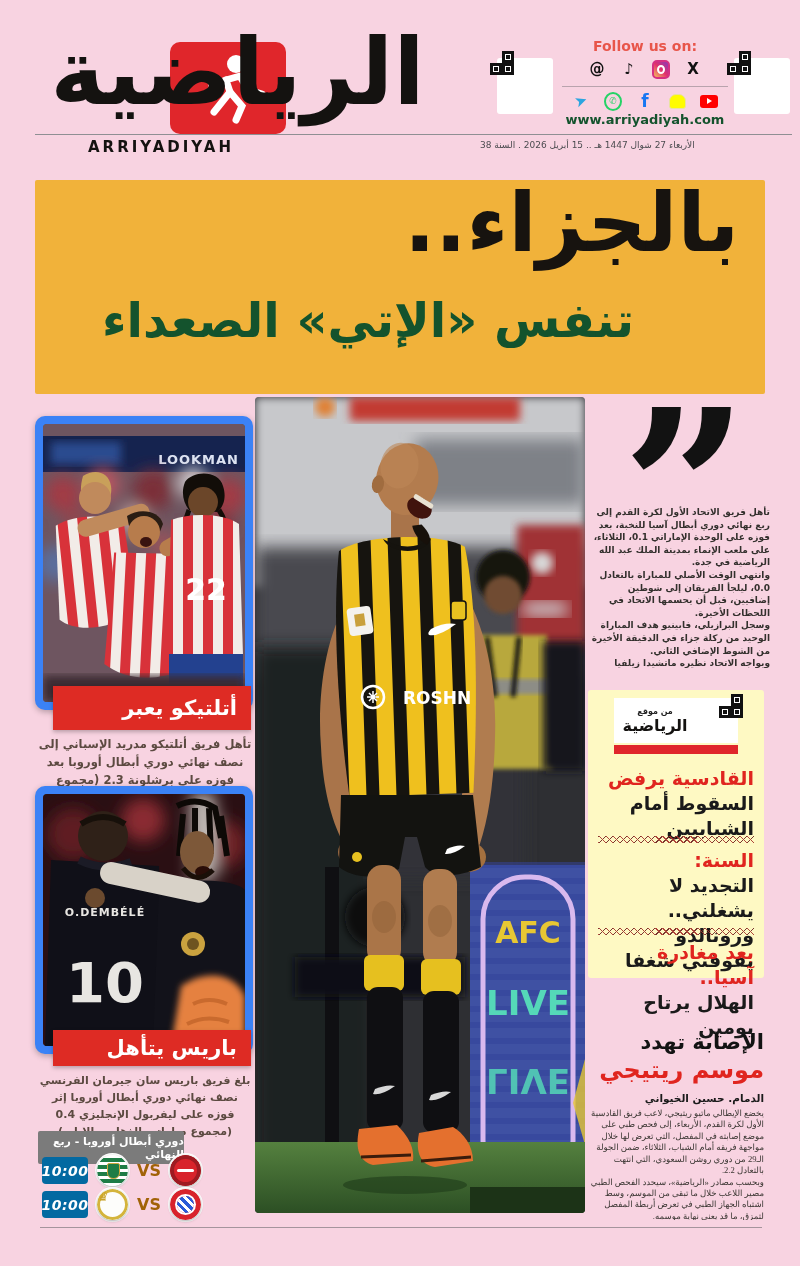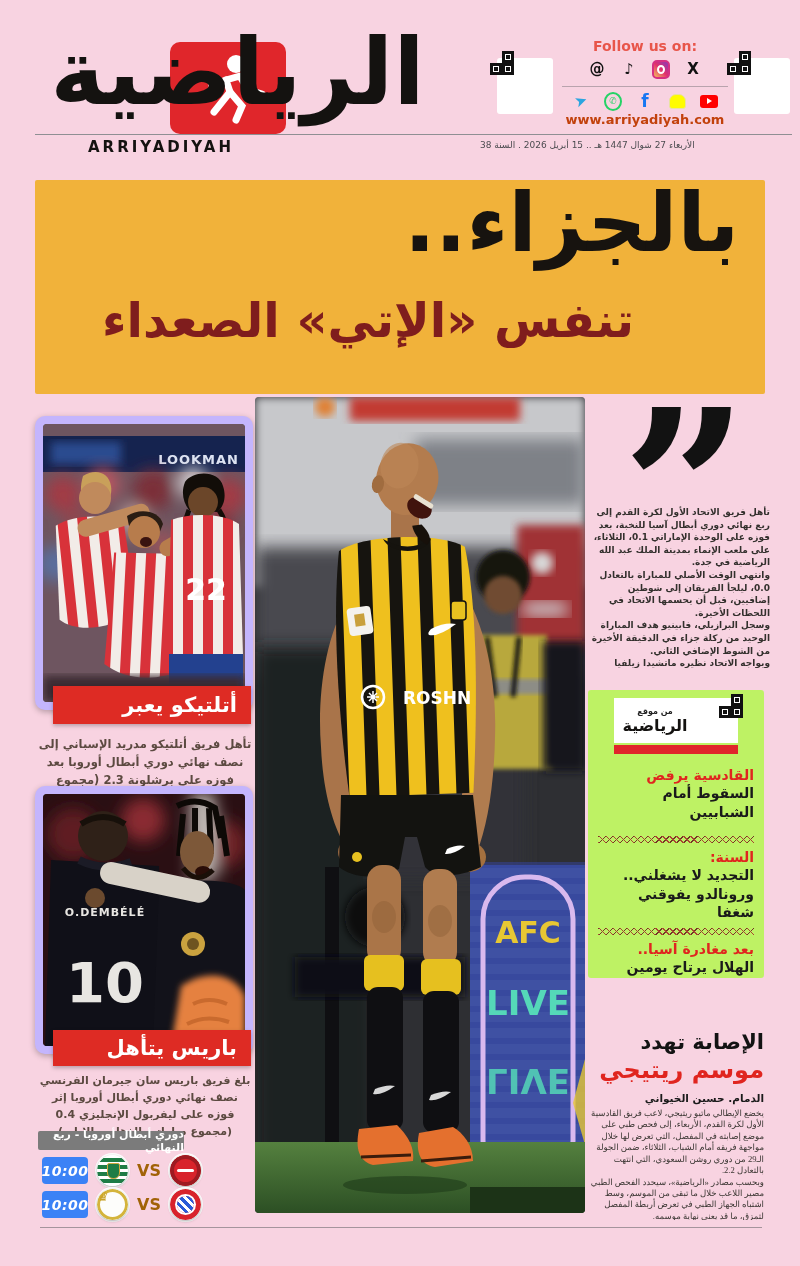"www.arriyadiyah.com" .weburl { color: #c2410c -> #14532d }
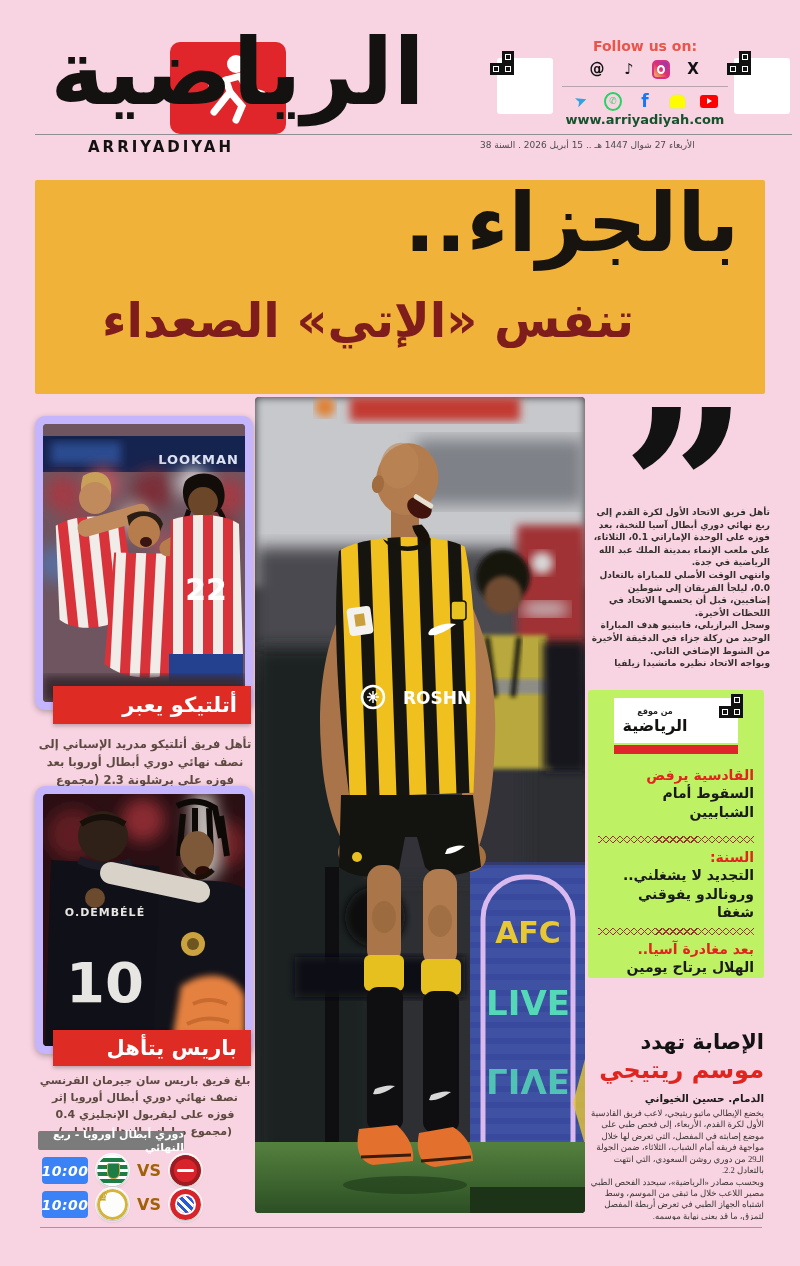"تنفس «الإتي» الصعداء" .h1b { color: #7f1d1d -> #14532d }
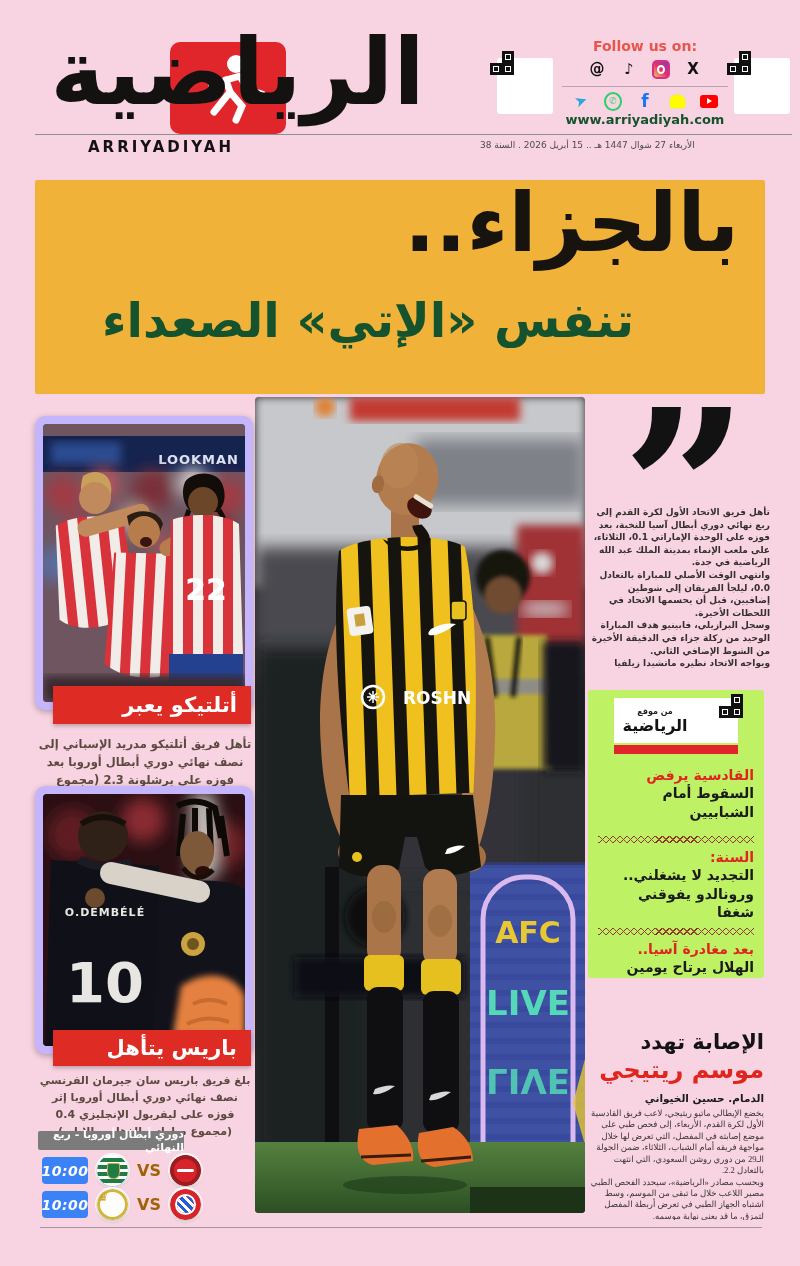"LOOKMAN" .pframe { background: #c4b5fd -> #3b82f6 }
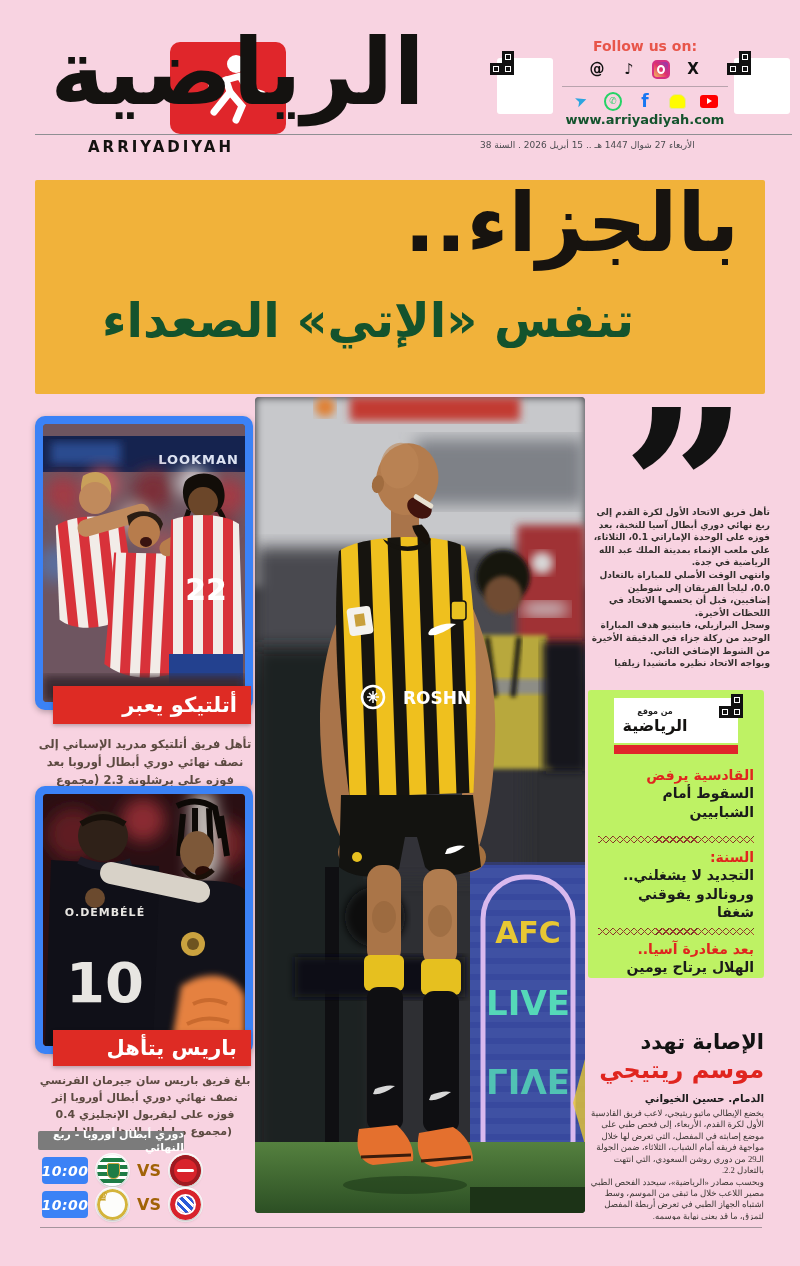"أتلتيكو يعبر" div.abs { height: 38px -> 44px }
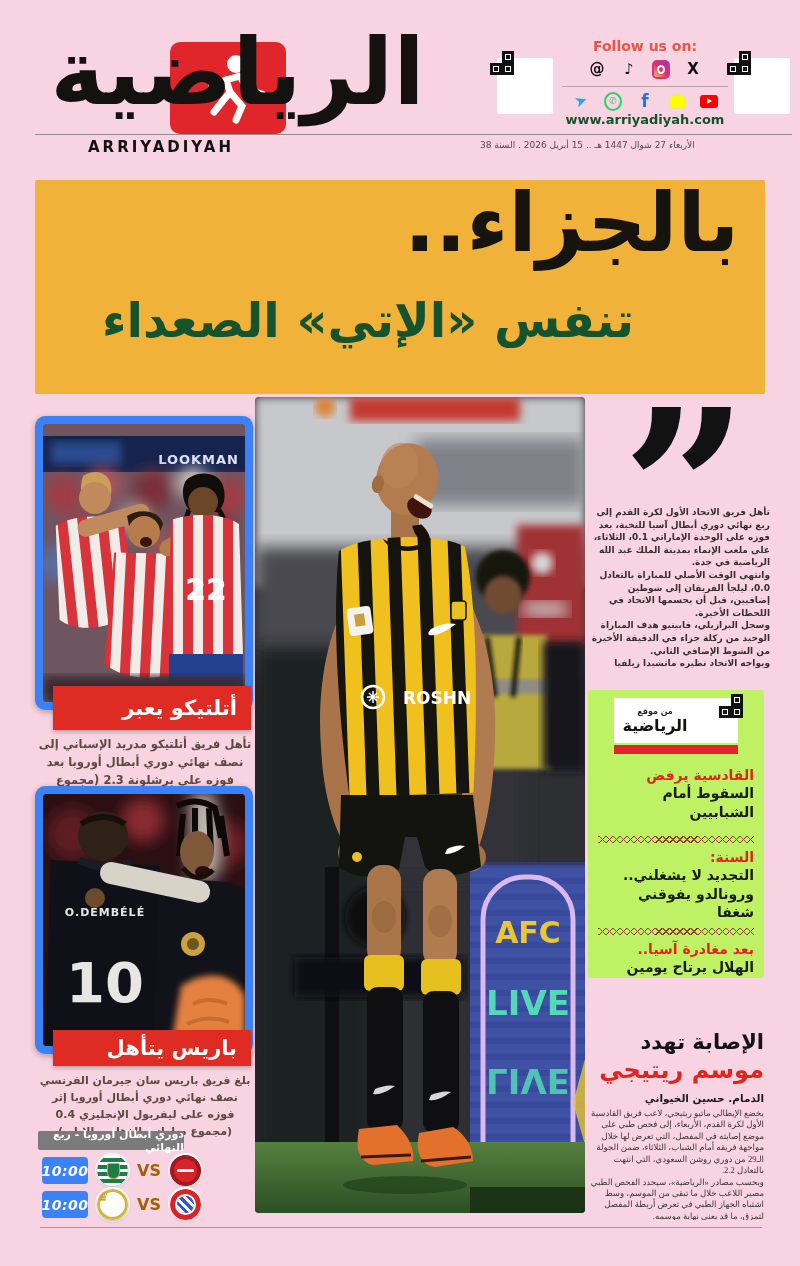"من موقع" .graycard { background: #bef264 -> #fef9c3 }
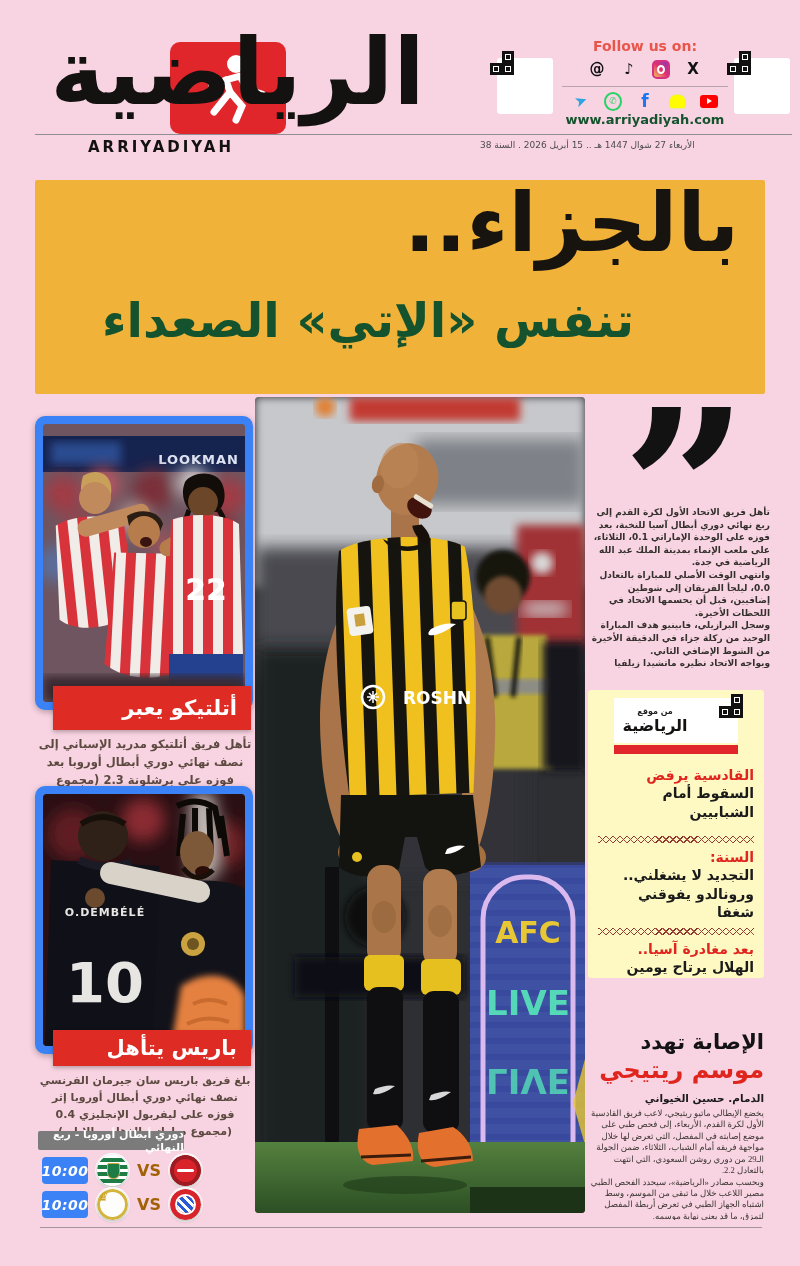"القادسية يرفض" .hl { font-size: 14px -> 19px }
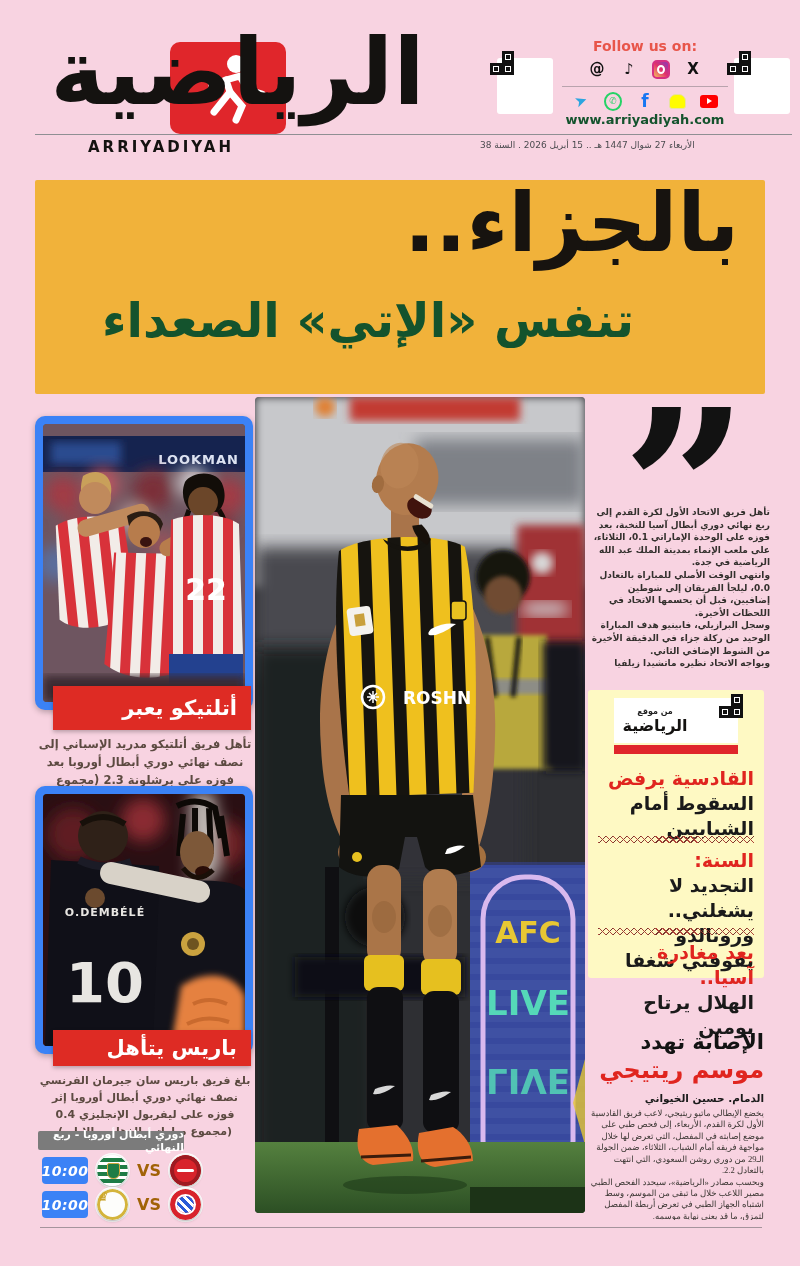"دوري أبطال أوروبا - ربع" div.abs { height: 19px -> 33px }
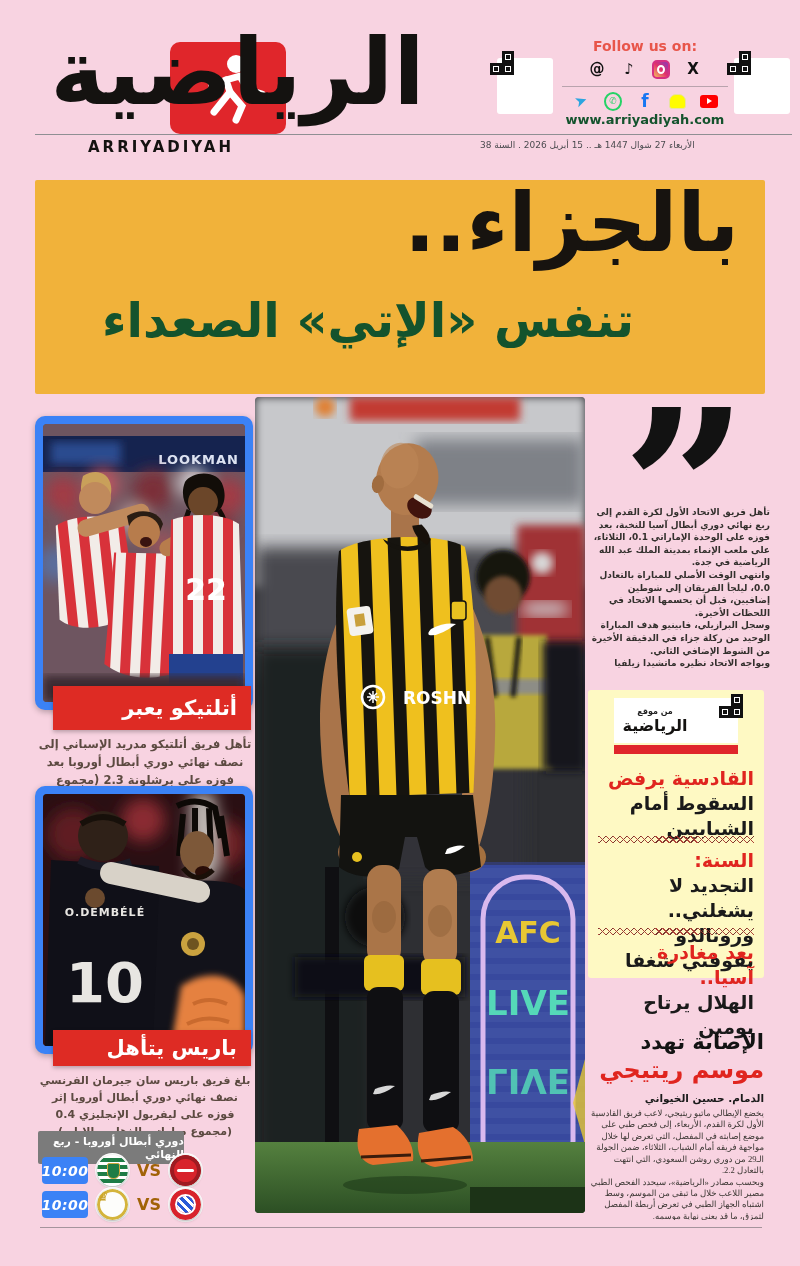"10:00" .timebox { background: #3b82f6 -> #0369a1 }
